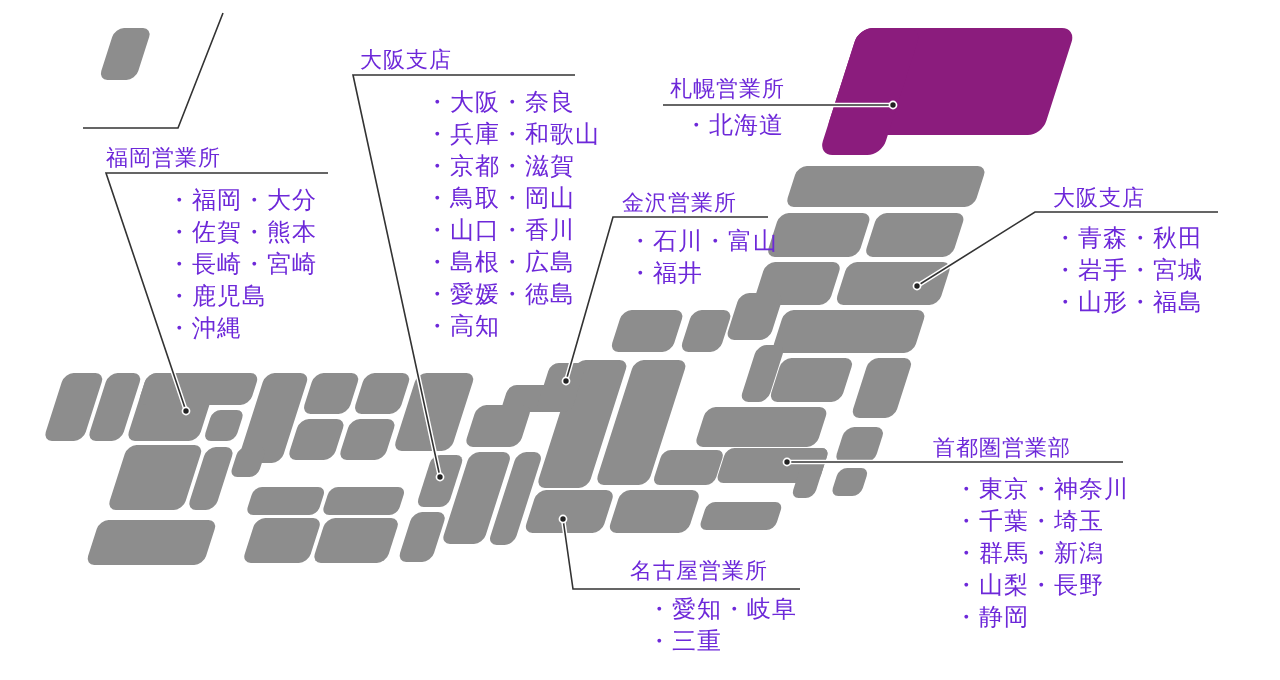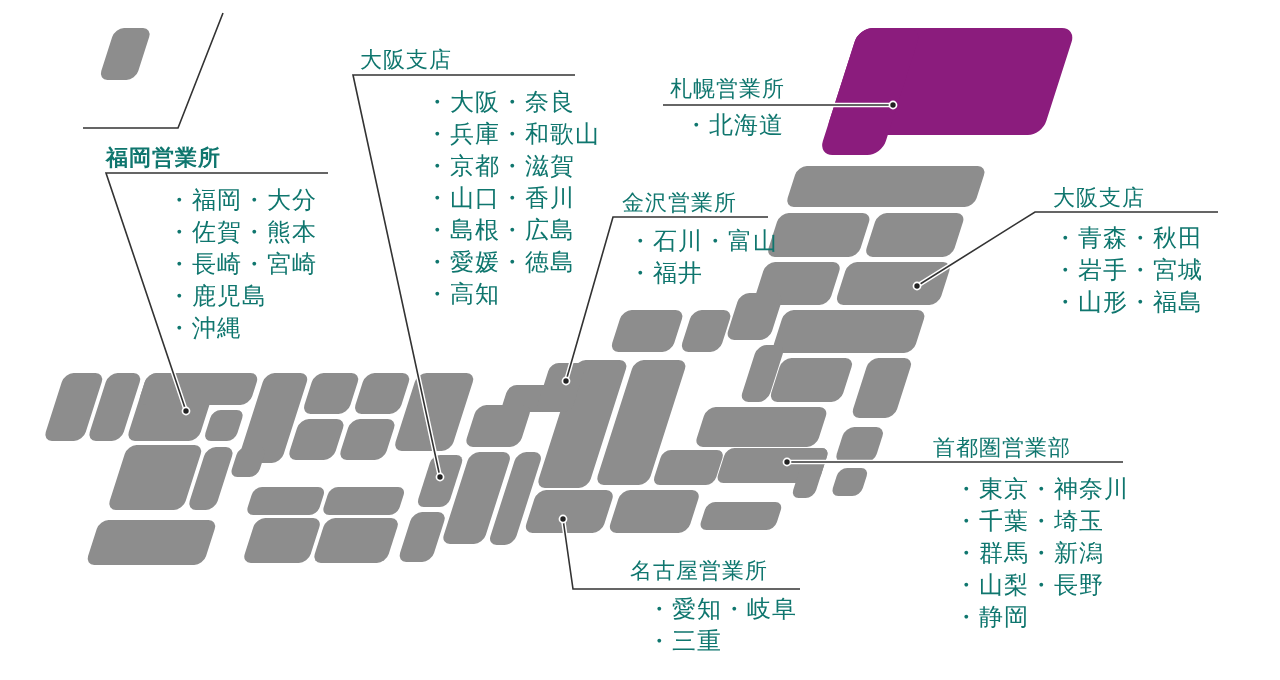"大阪支店" .office { color: #0f766e -> #6d28d9 }
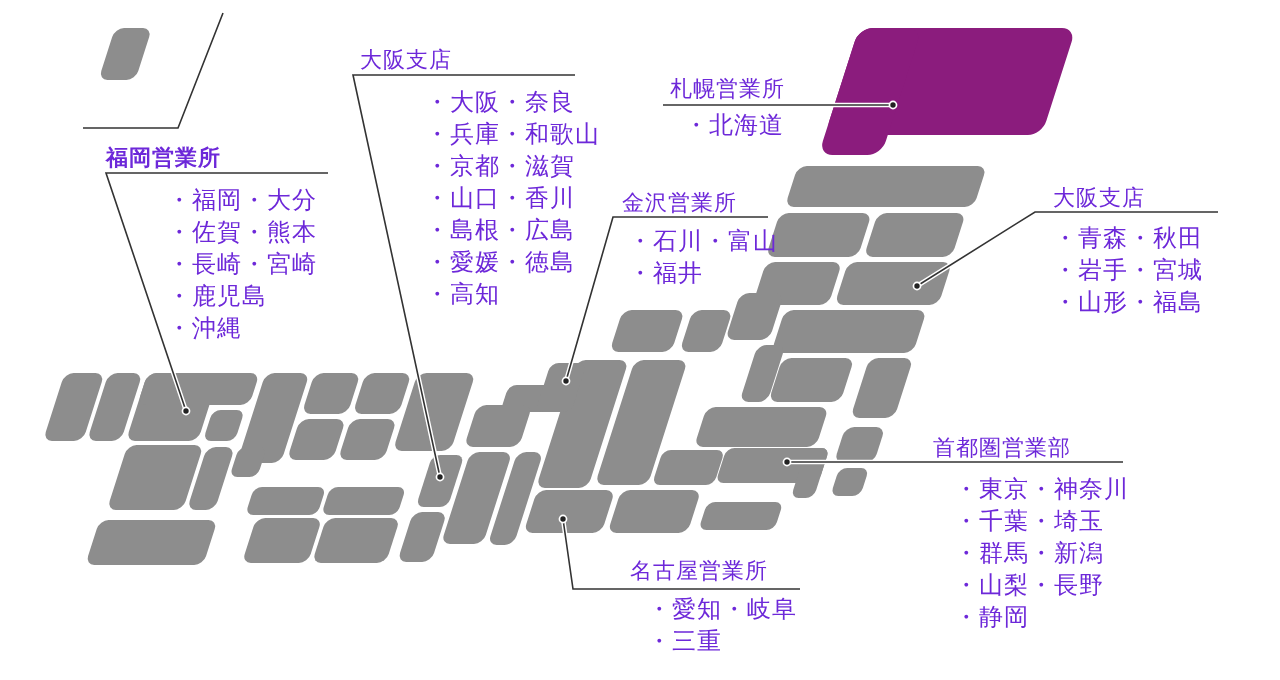"福岡営業所" div.office-title { font-weight: bold -> none }
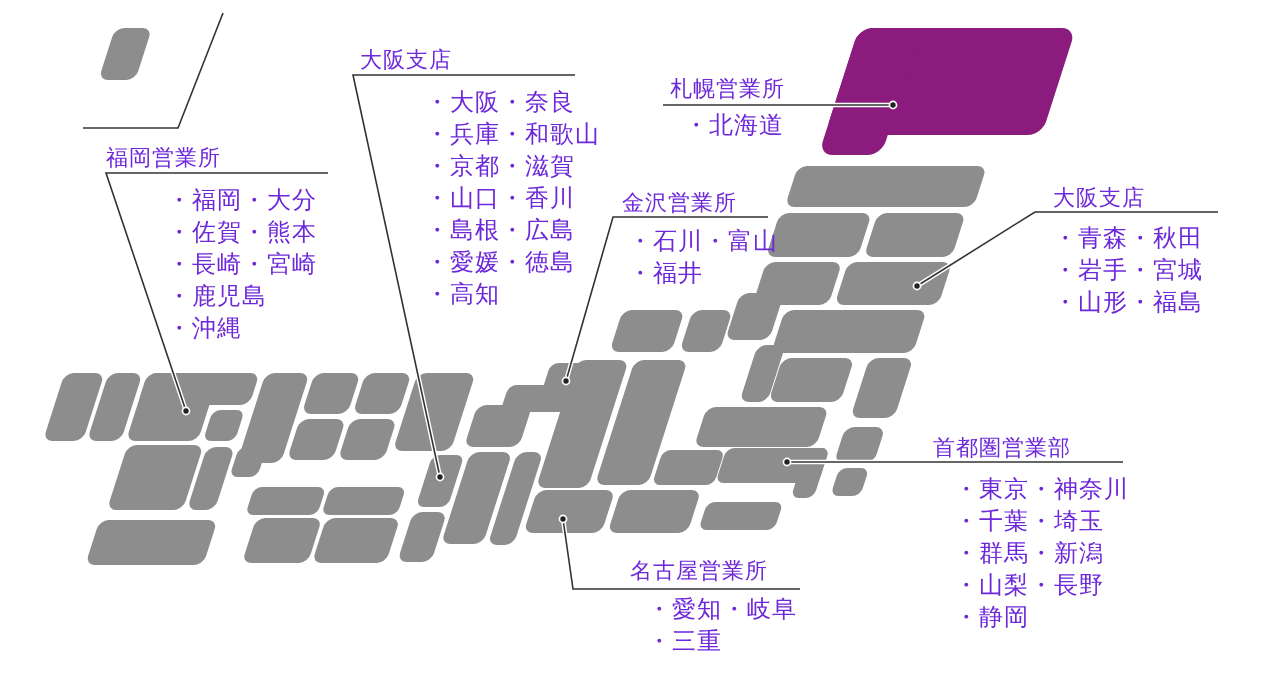"・鳥取・岡山" li { html: none -> <li>・鳥取・岡山</li> }
